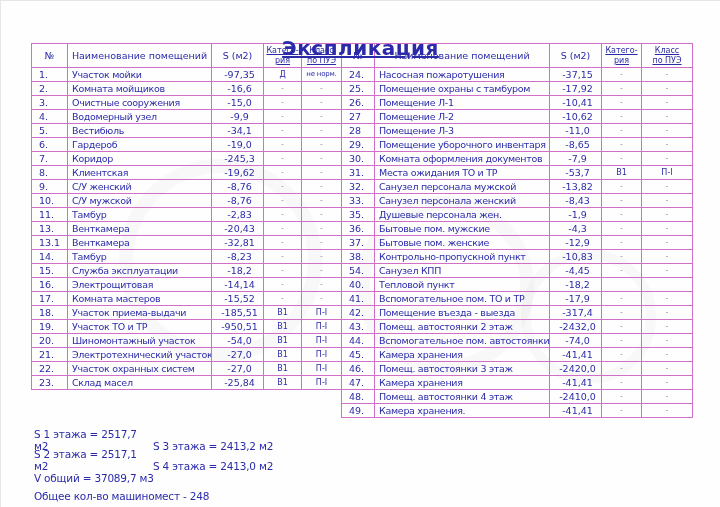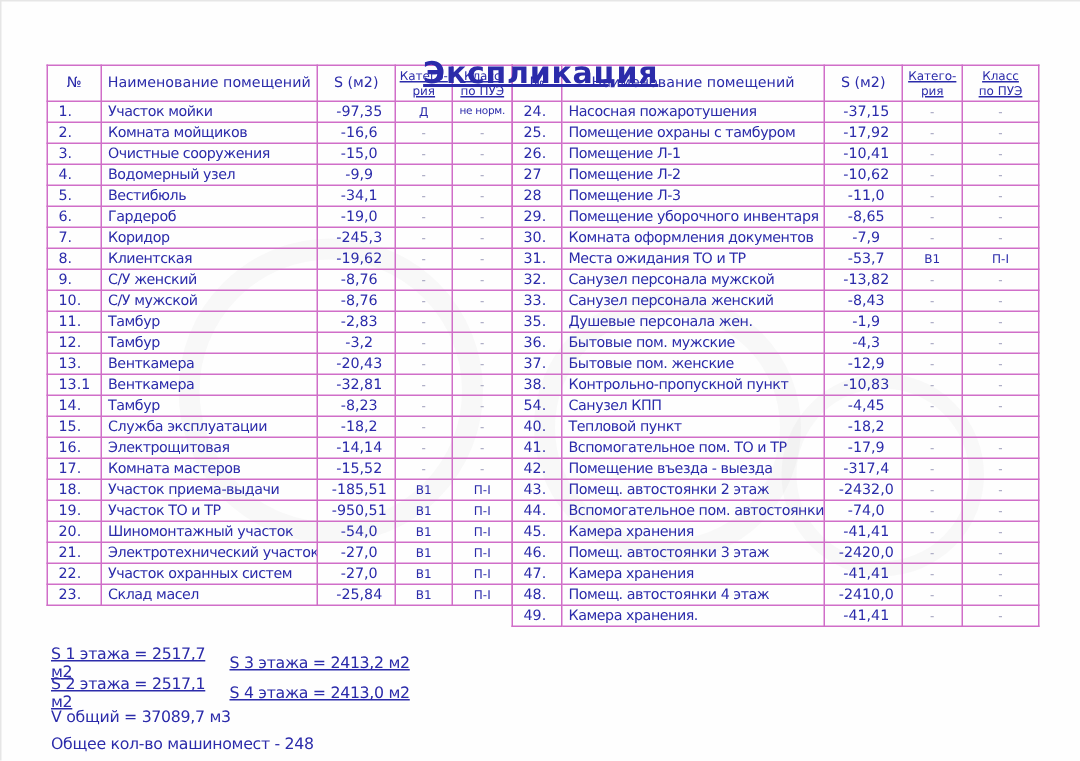"12." tr { html: <tr> <td>12.</td> <td>Тамбур</td> <td>-3,2</td> <td>-</td> <td>-</td> </tr> -> none }
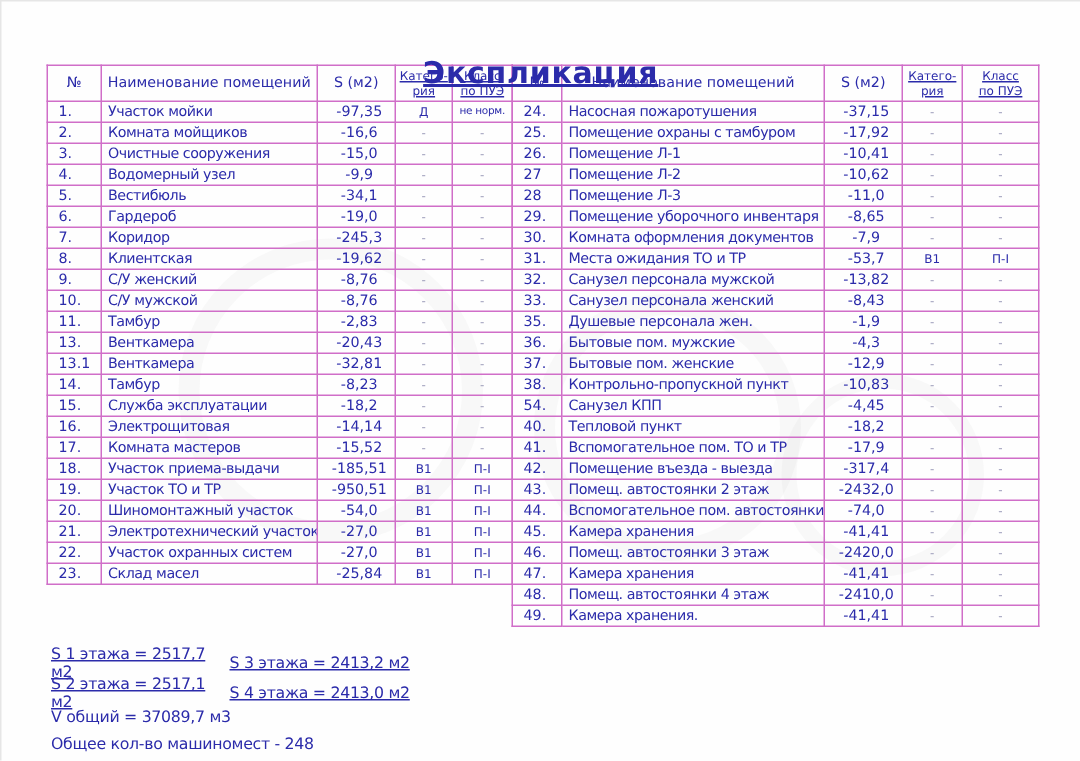"S 1 этажа = 2517,7" .summary .srow { align-items: center -> flex-end; text-decoration: underline -> none }
